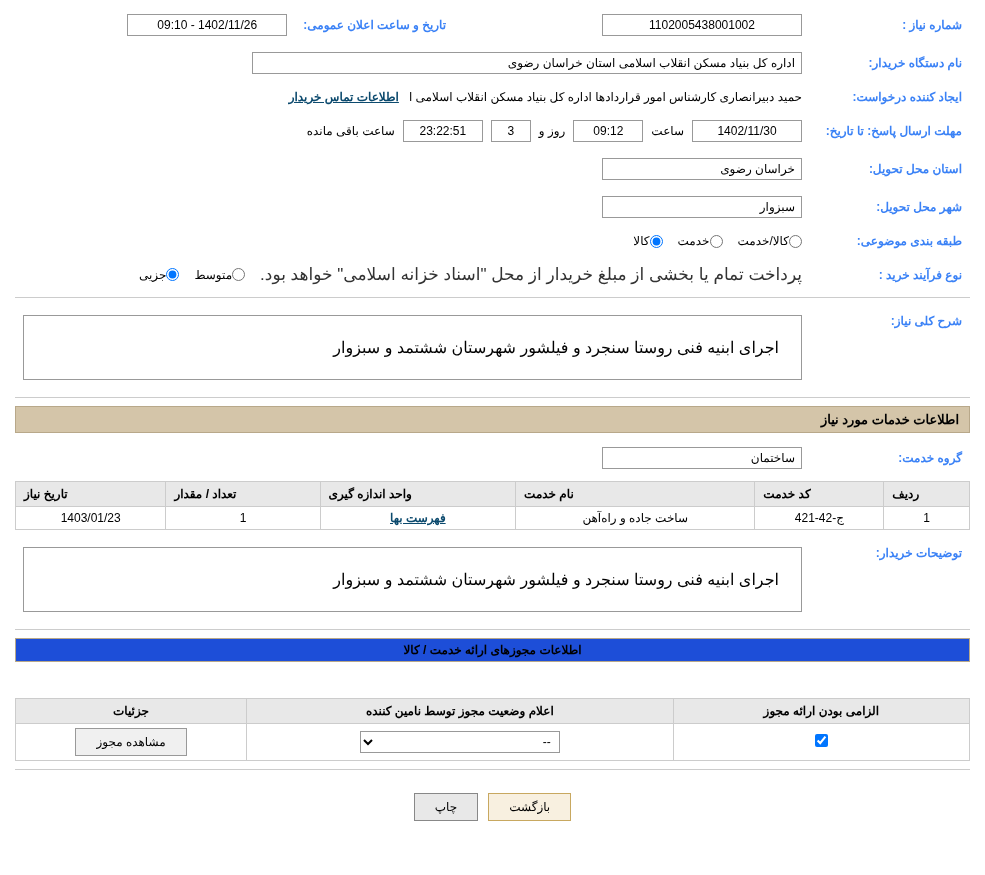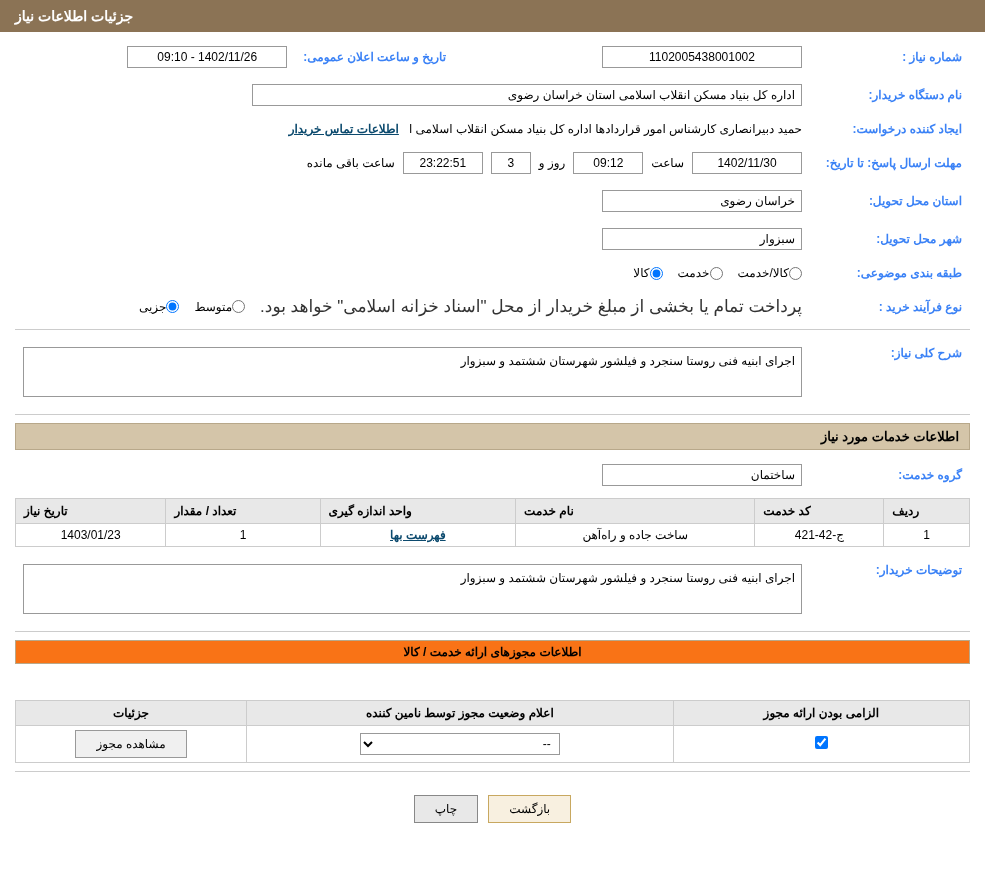"جزئیات اطلاعات نیاز" div.header-bar { html: <div> <span>جزئیات اطلاعات نیاز</span> </div> -> none }
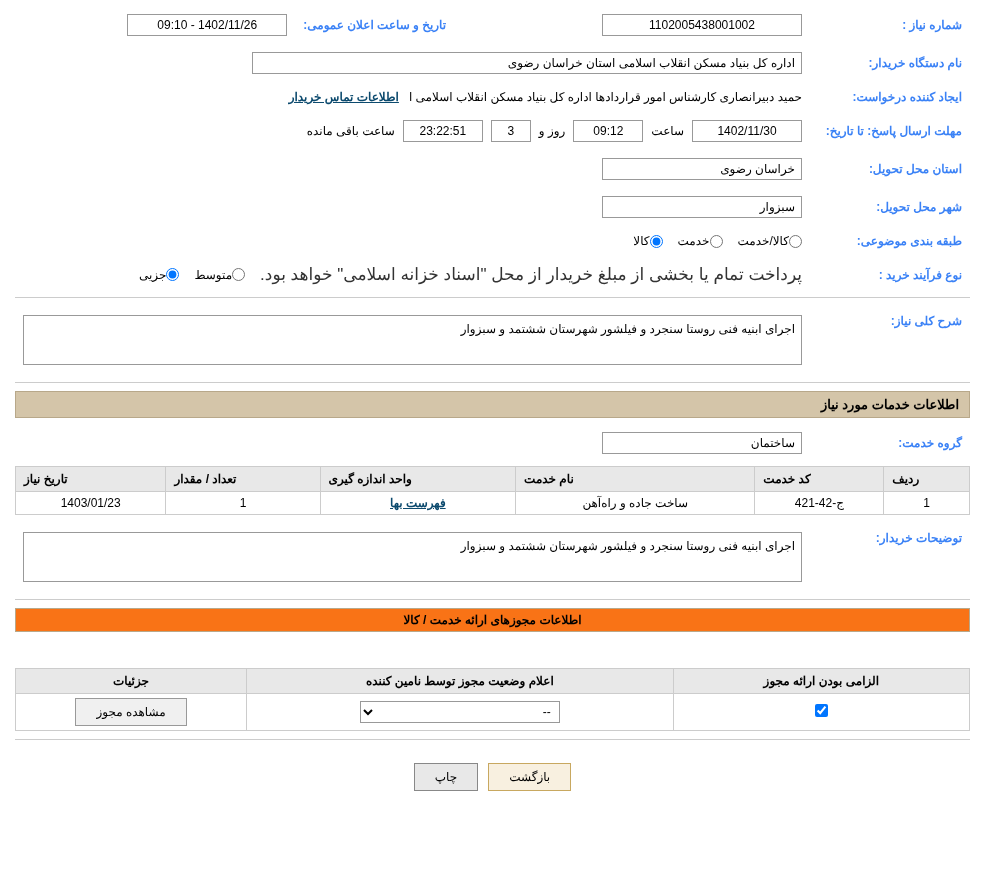"اجرای ابنیه فنی روستا سنجرد" .description-box { font-size: 12px -> 16px; padding: 6px -> 22px }
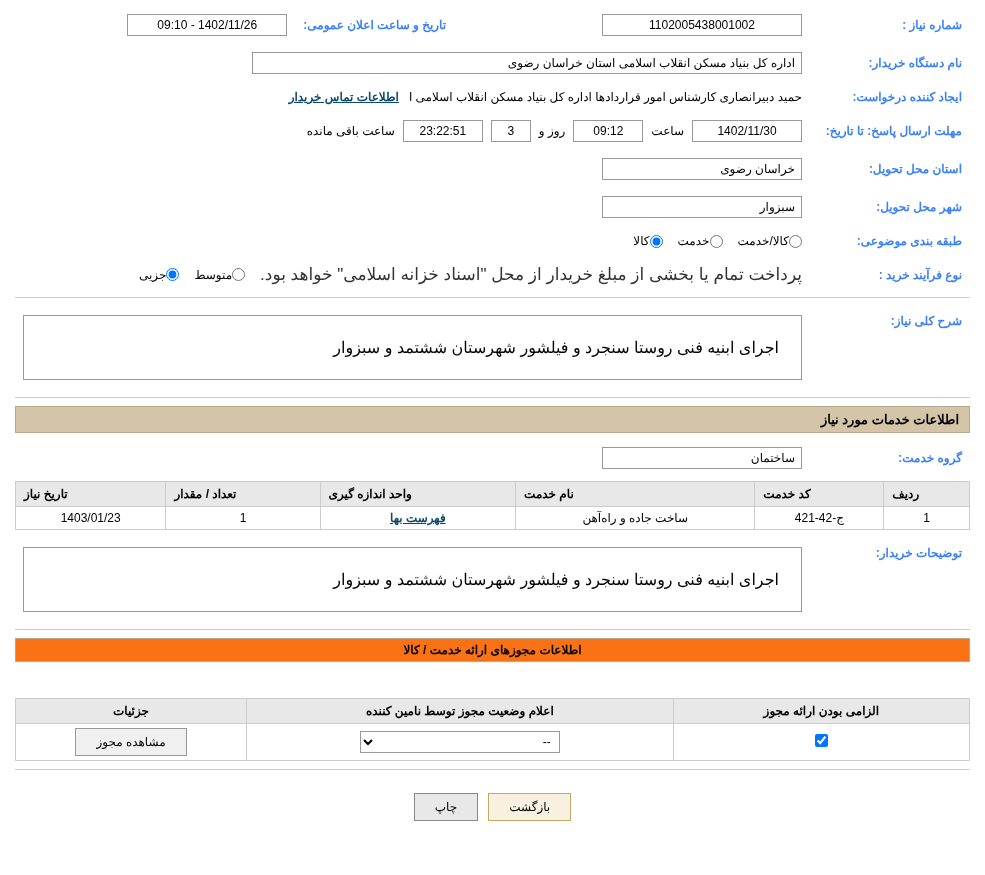"اطلاعات مجوزهای ارائه خدمت /" .section-subtitle { background: #f97316 -> #1d4ed8 }
